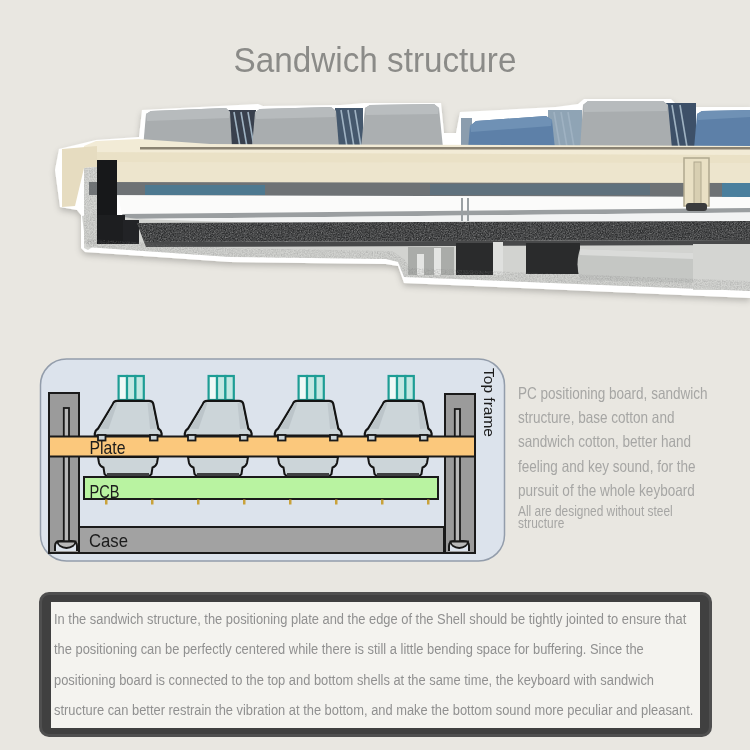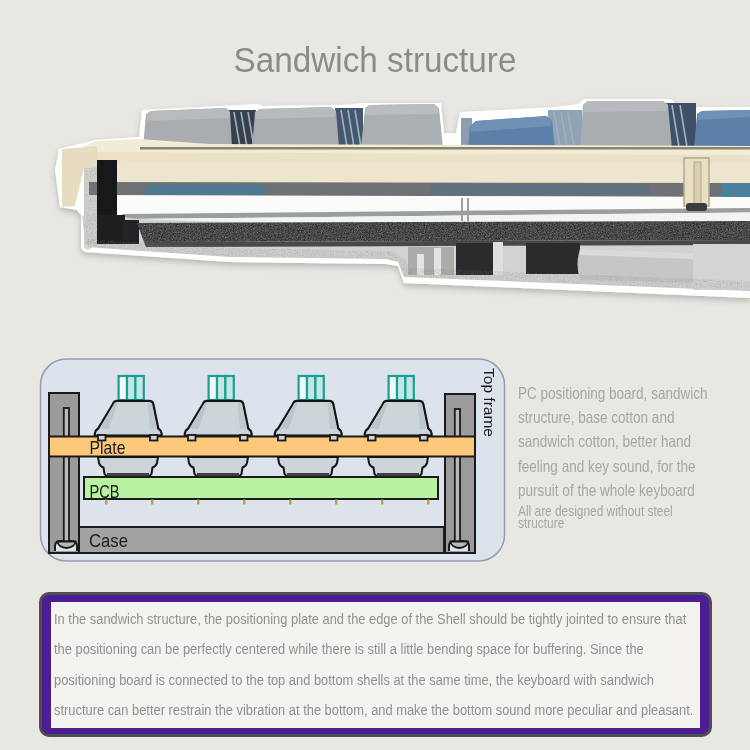"In the sandwich structure, the" #bbox { background: #4c1d95 -> #404040 }
